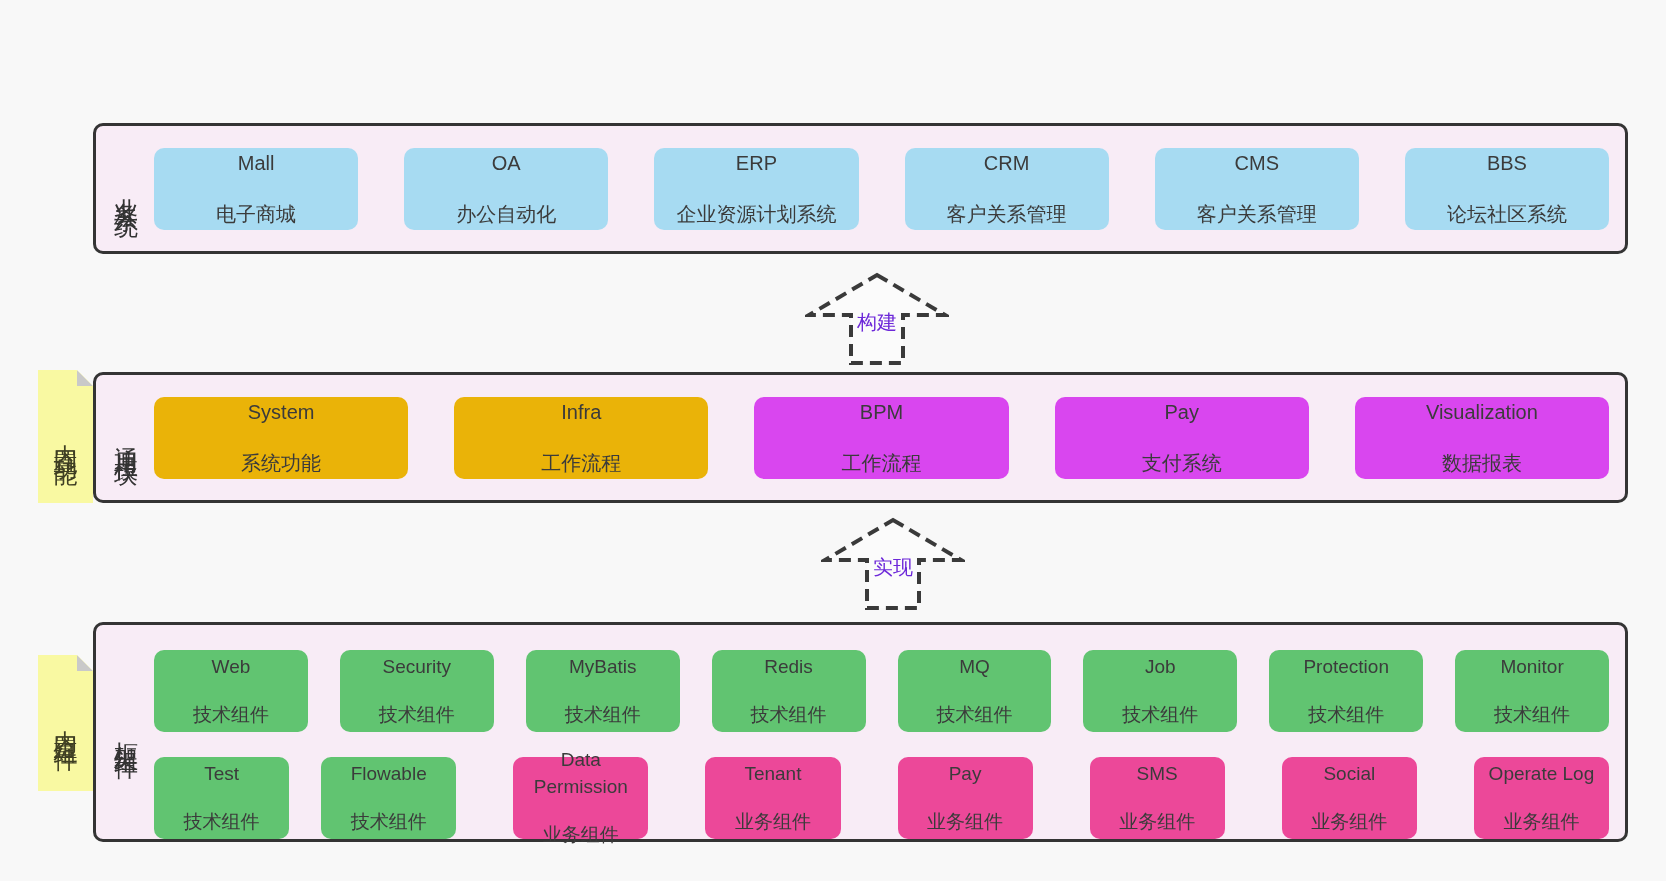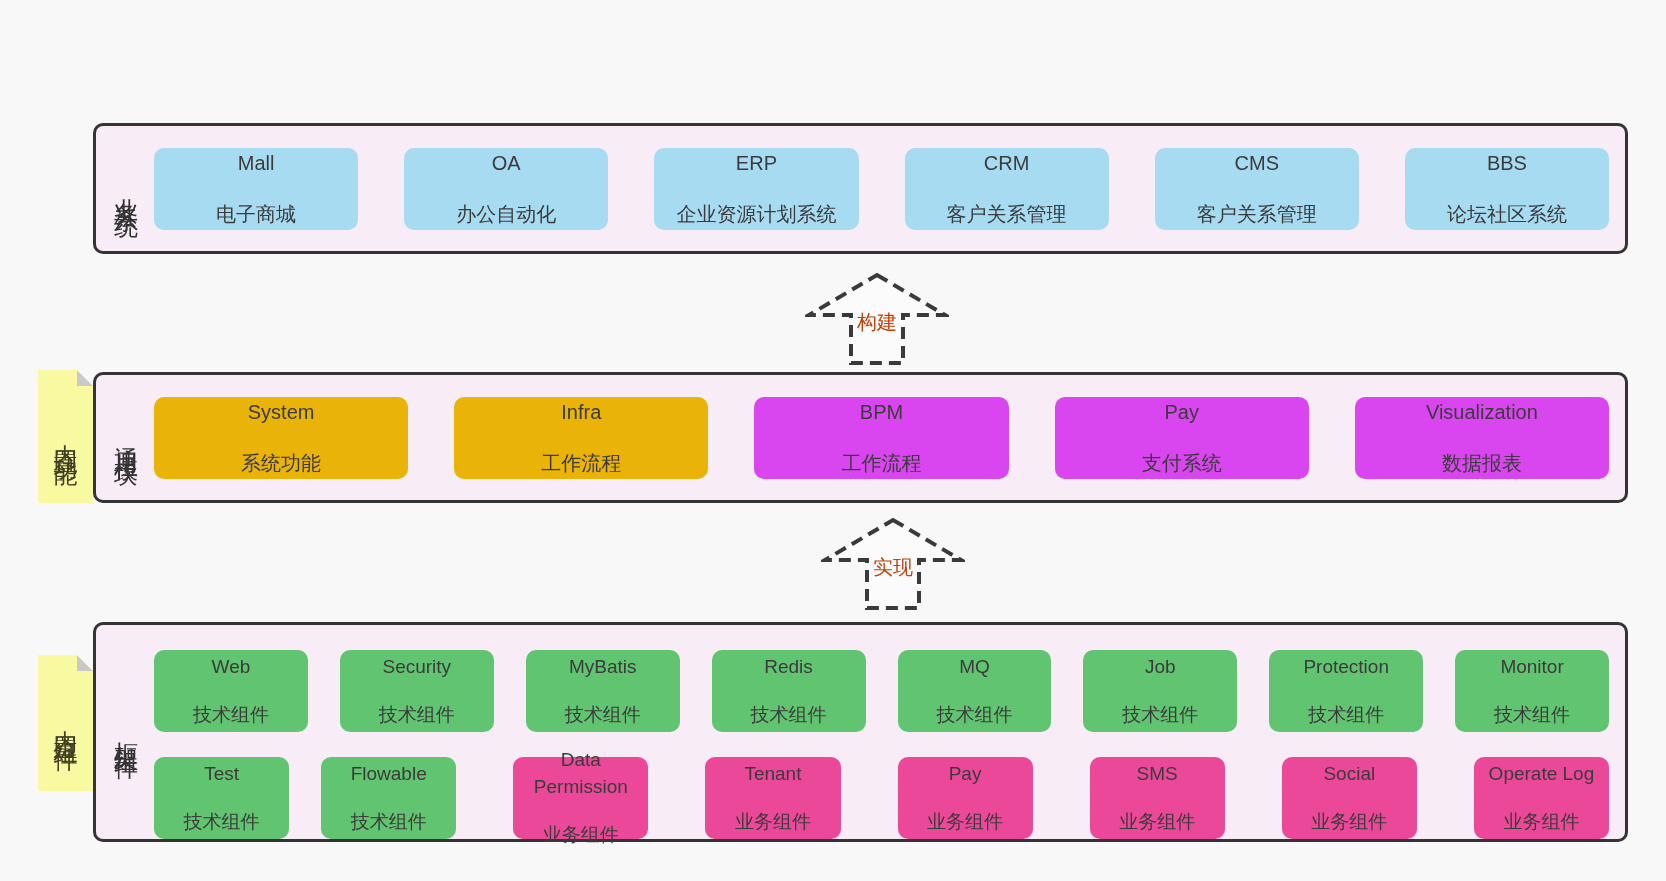"构建" .arrow-label { color: #c2410c -> #6d28d9 }
